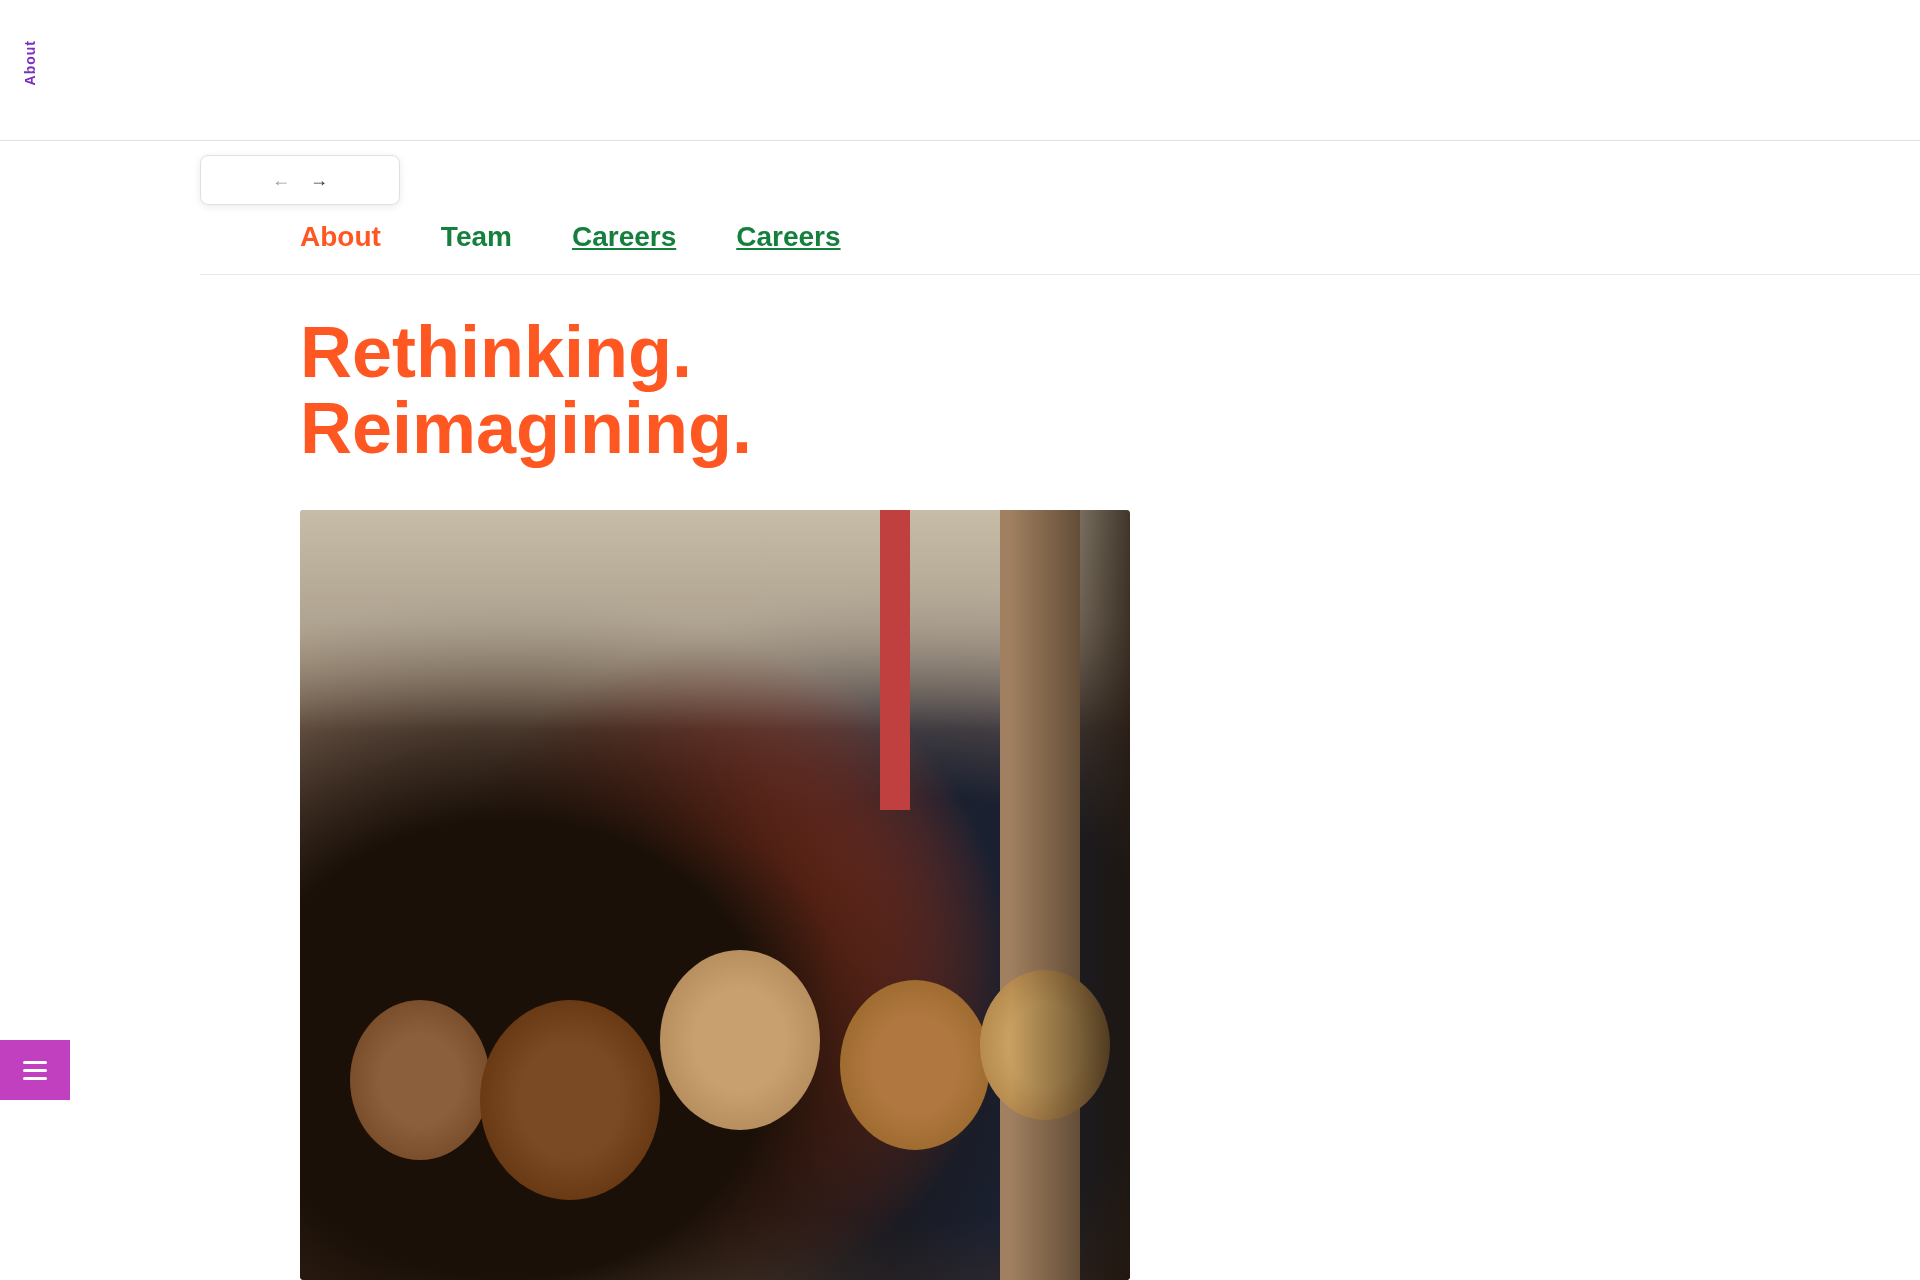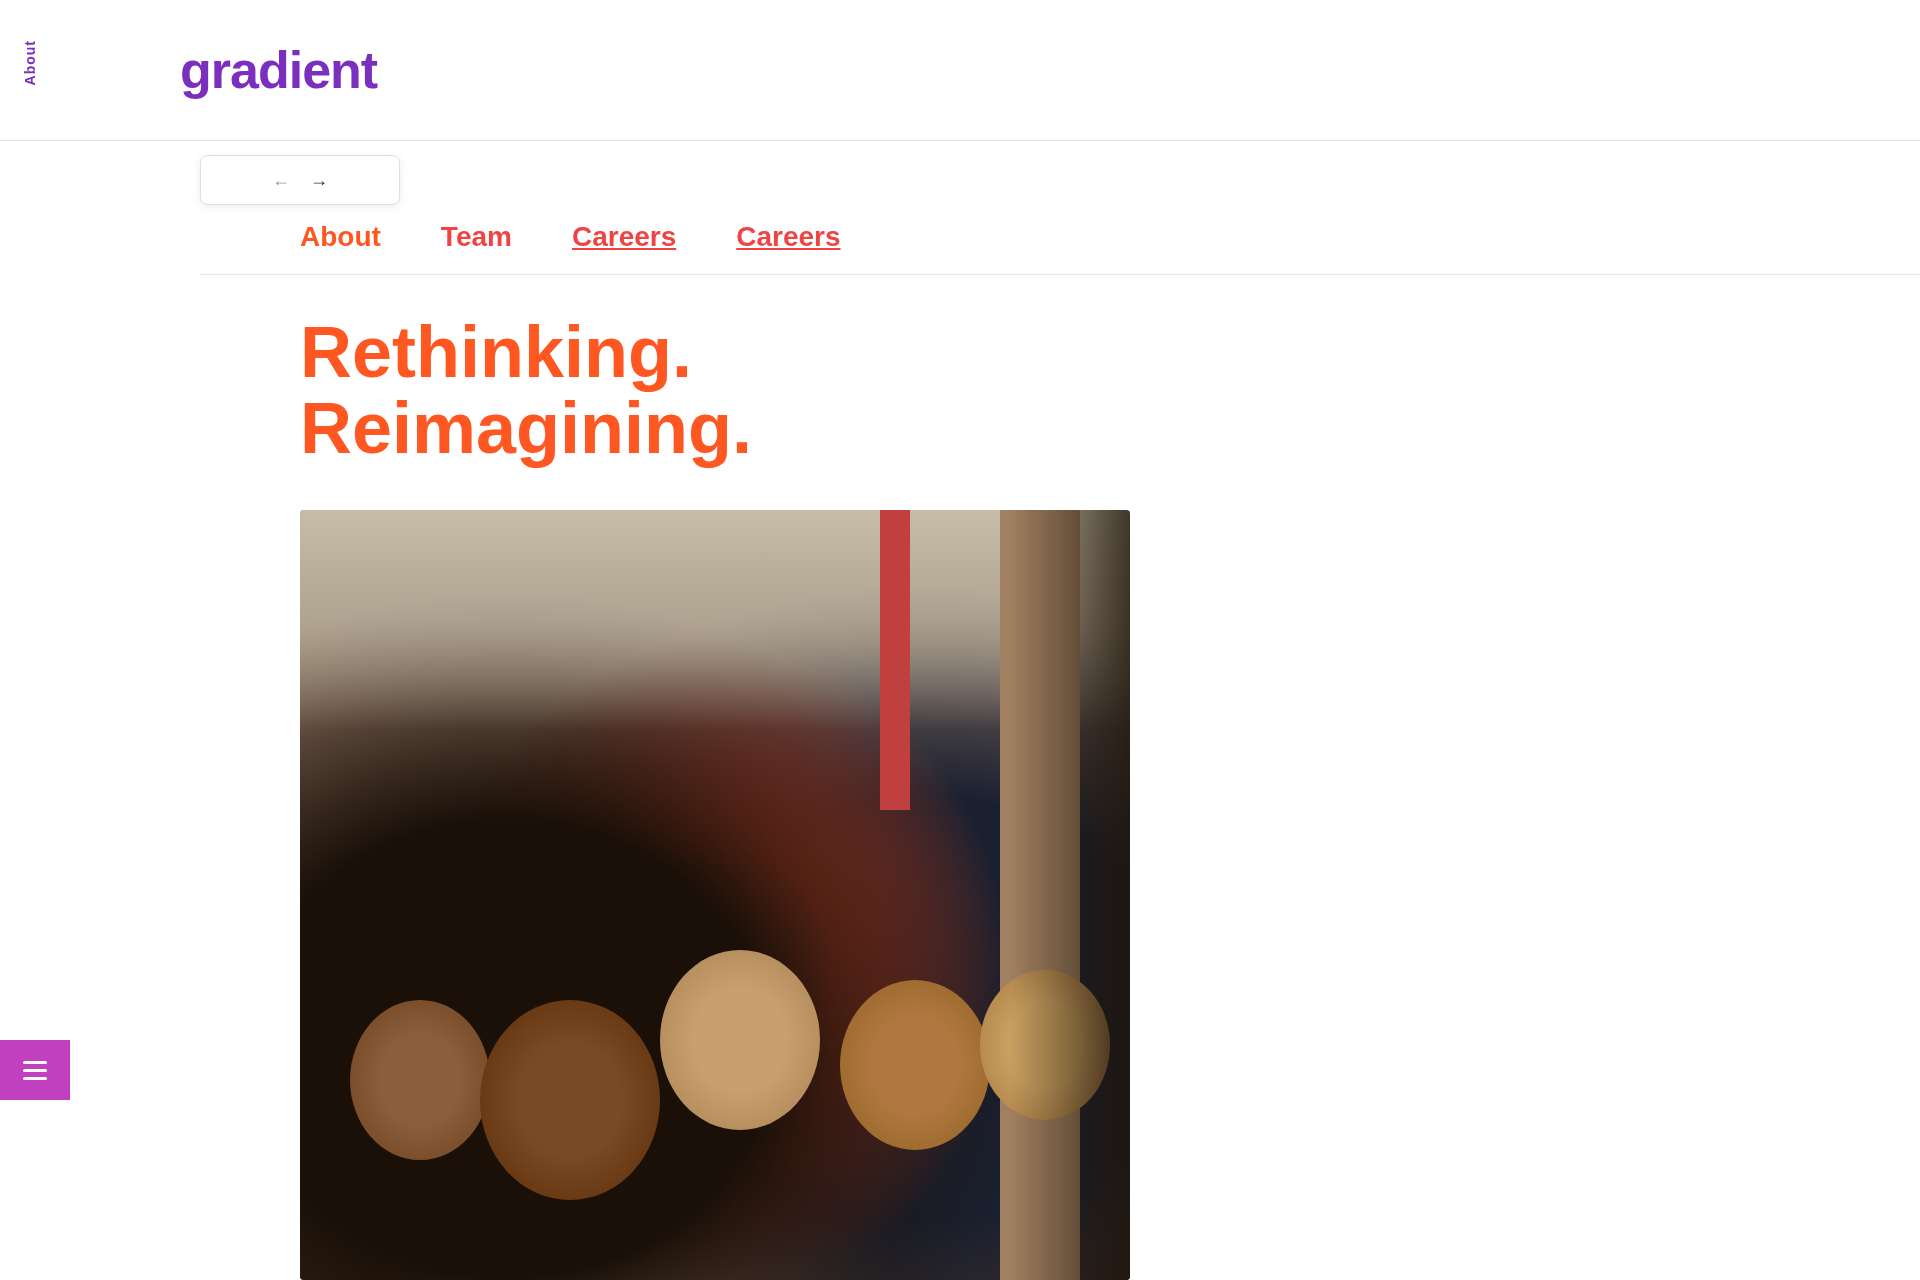"gradient" span.logo-gradient { html: <span>gradient</span> -> none }
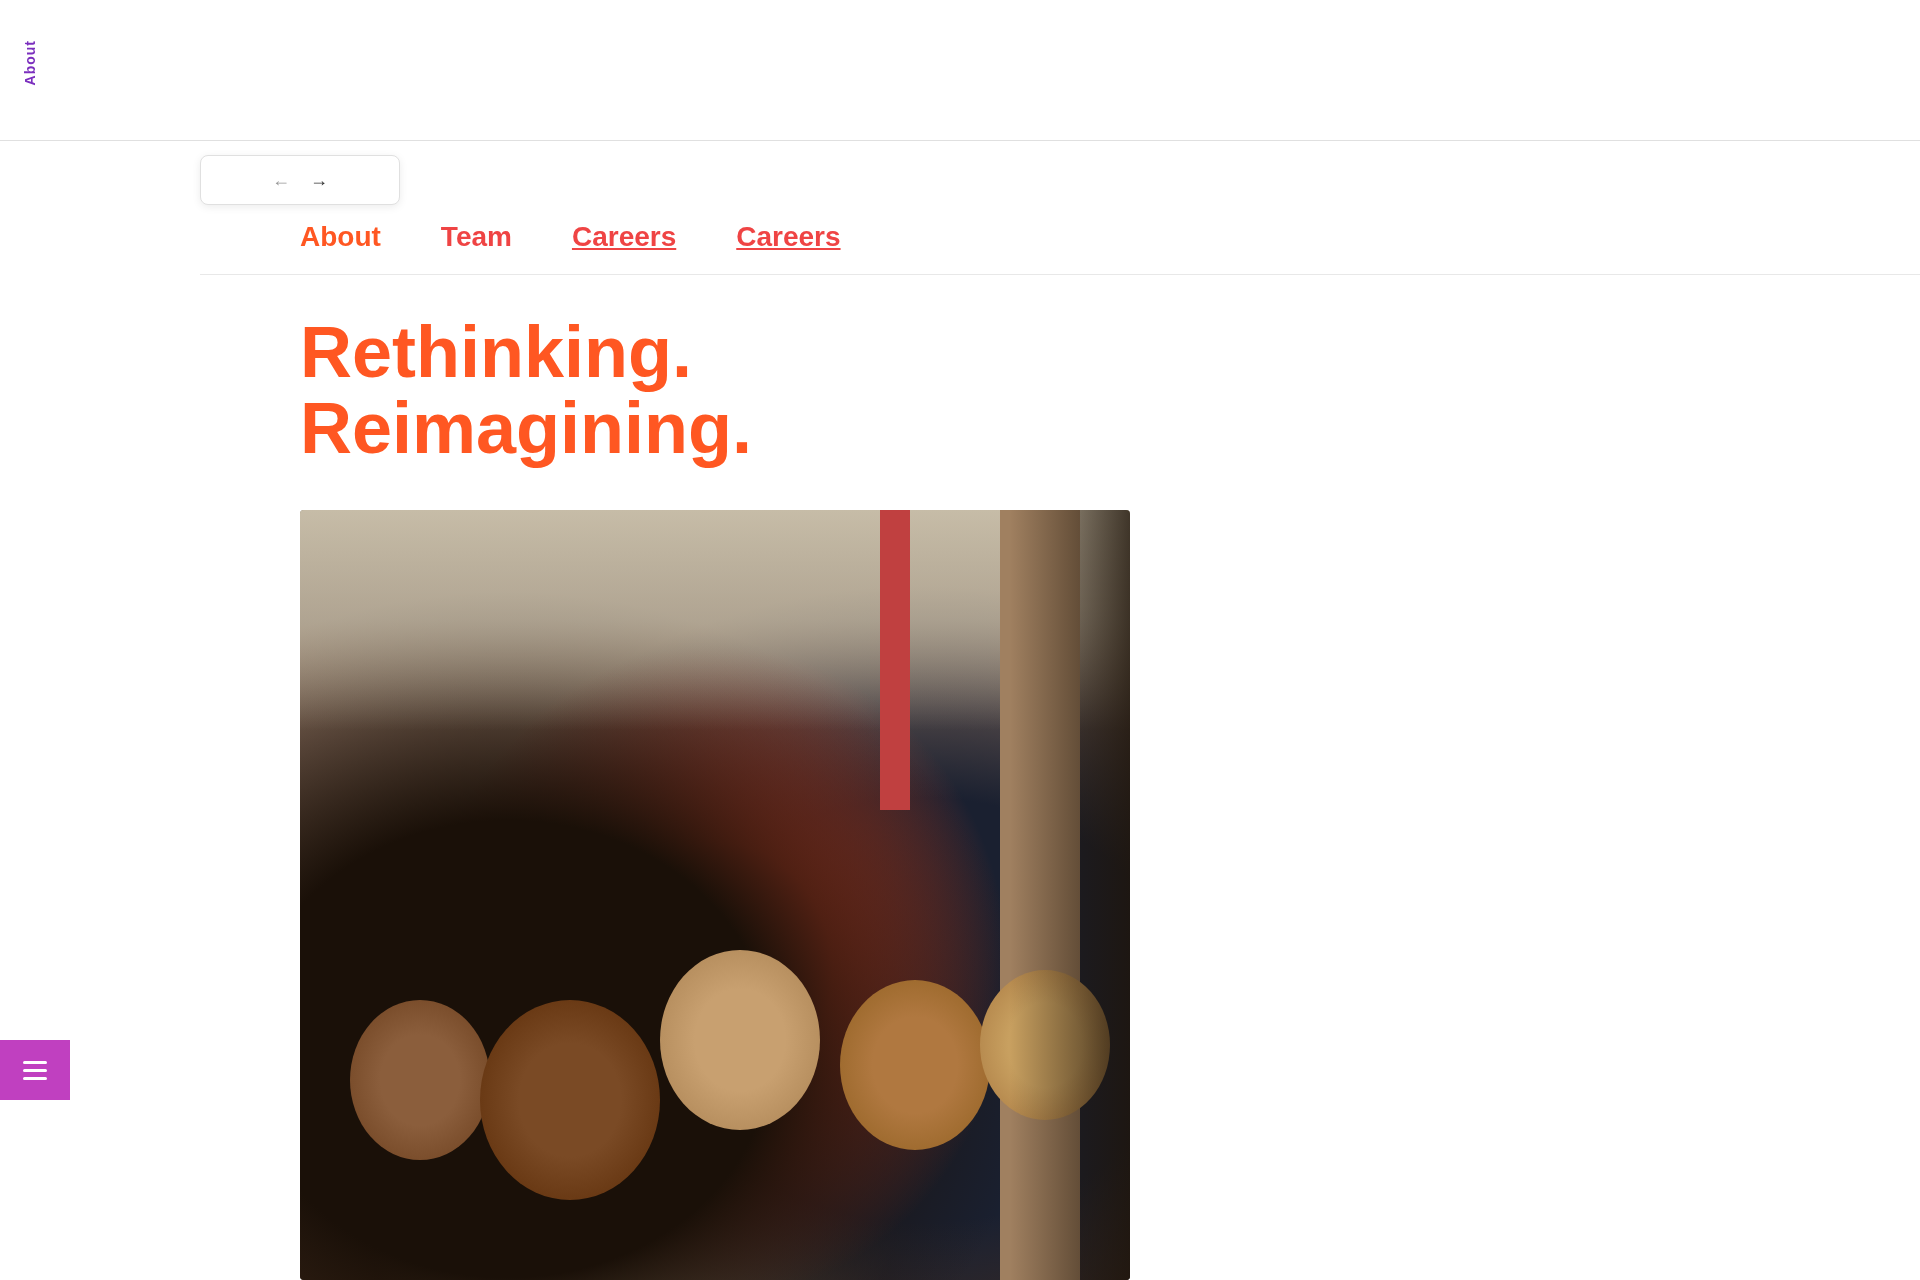"Team" .sub-nav-item { color: #ef4444 -> #15803d }
